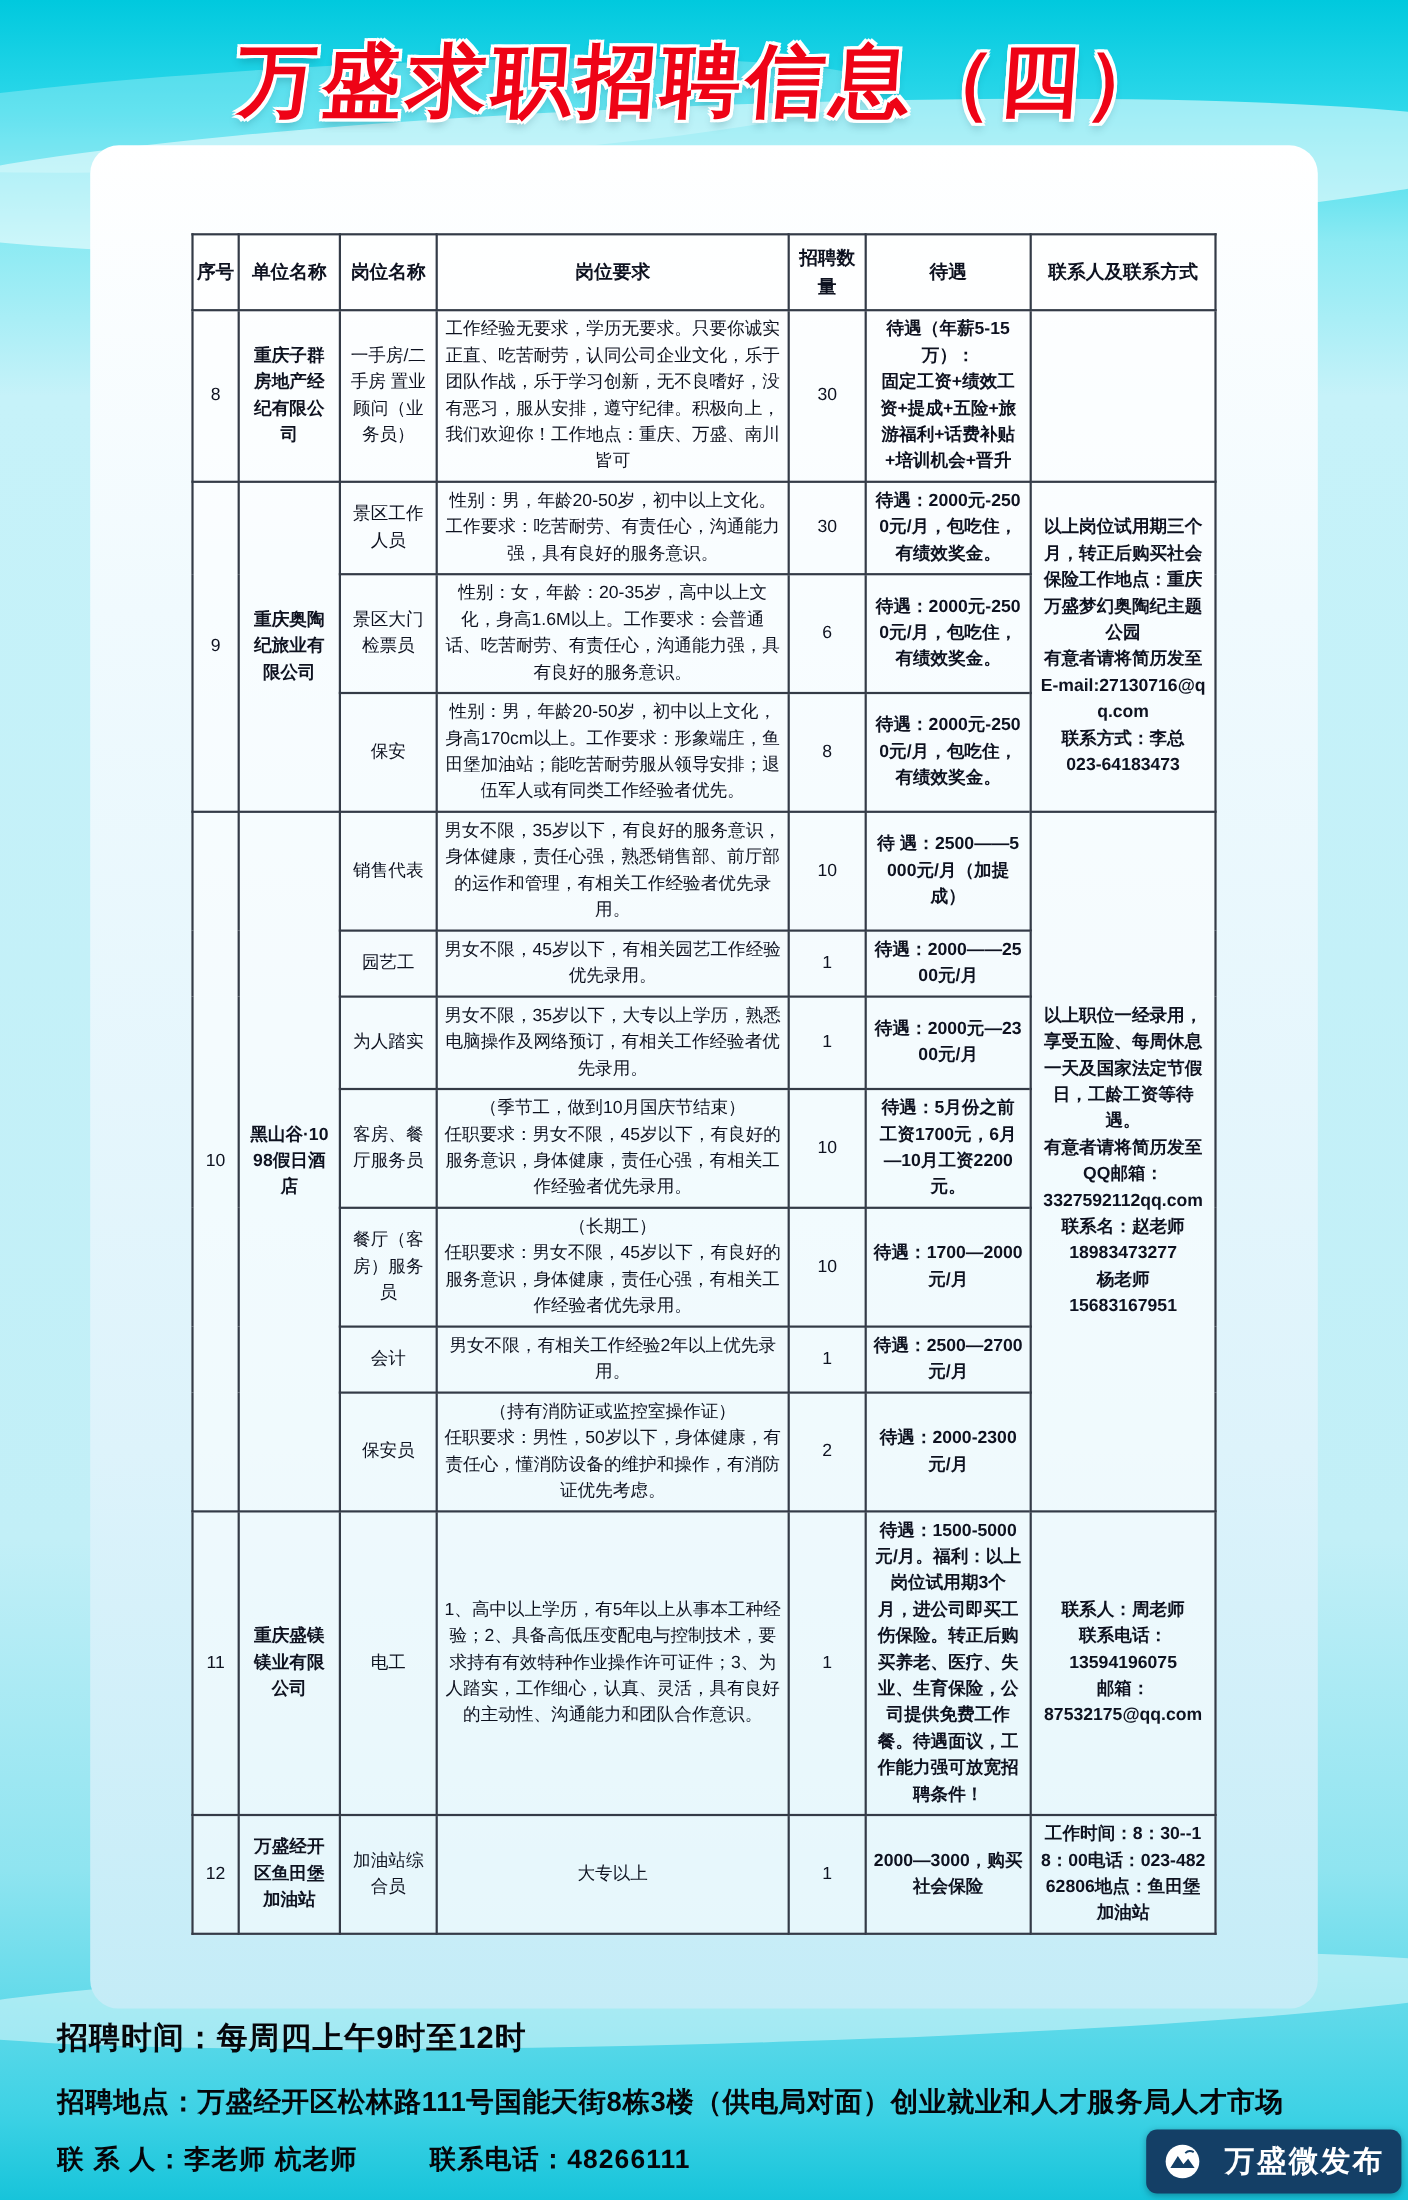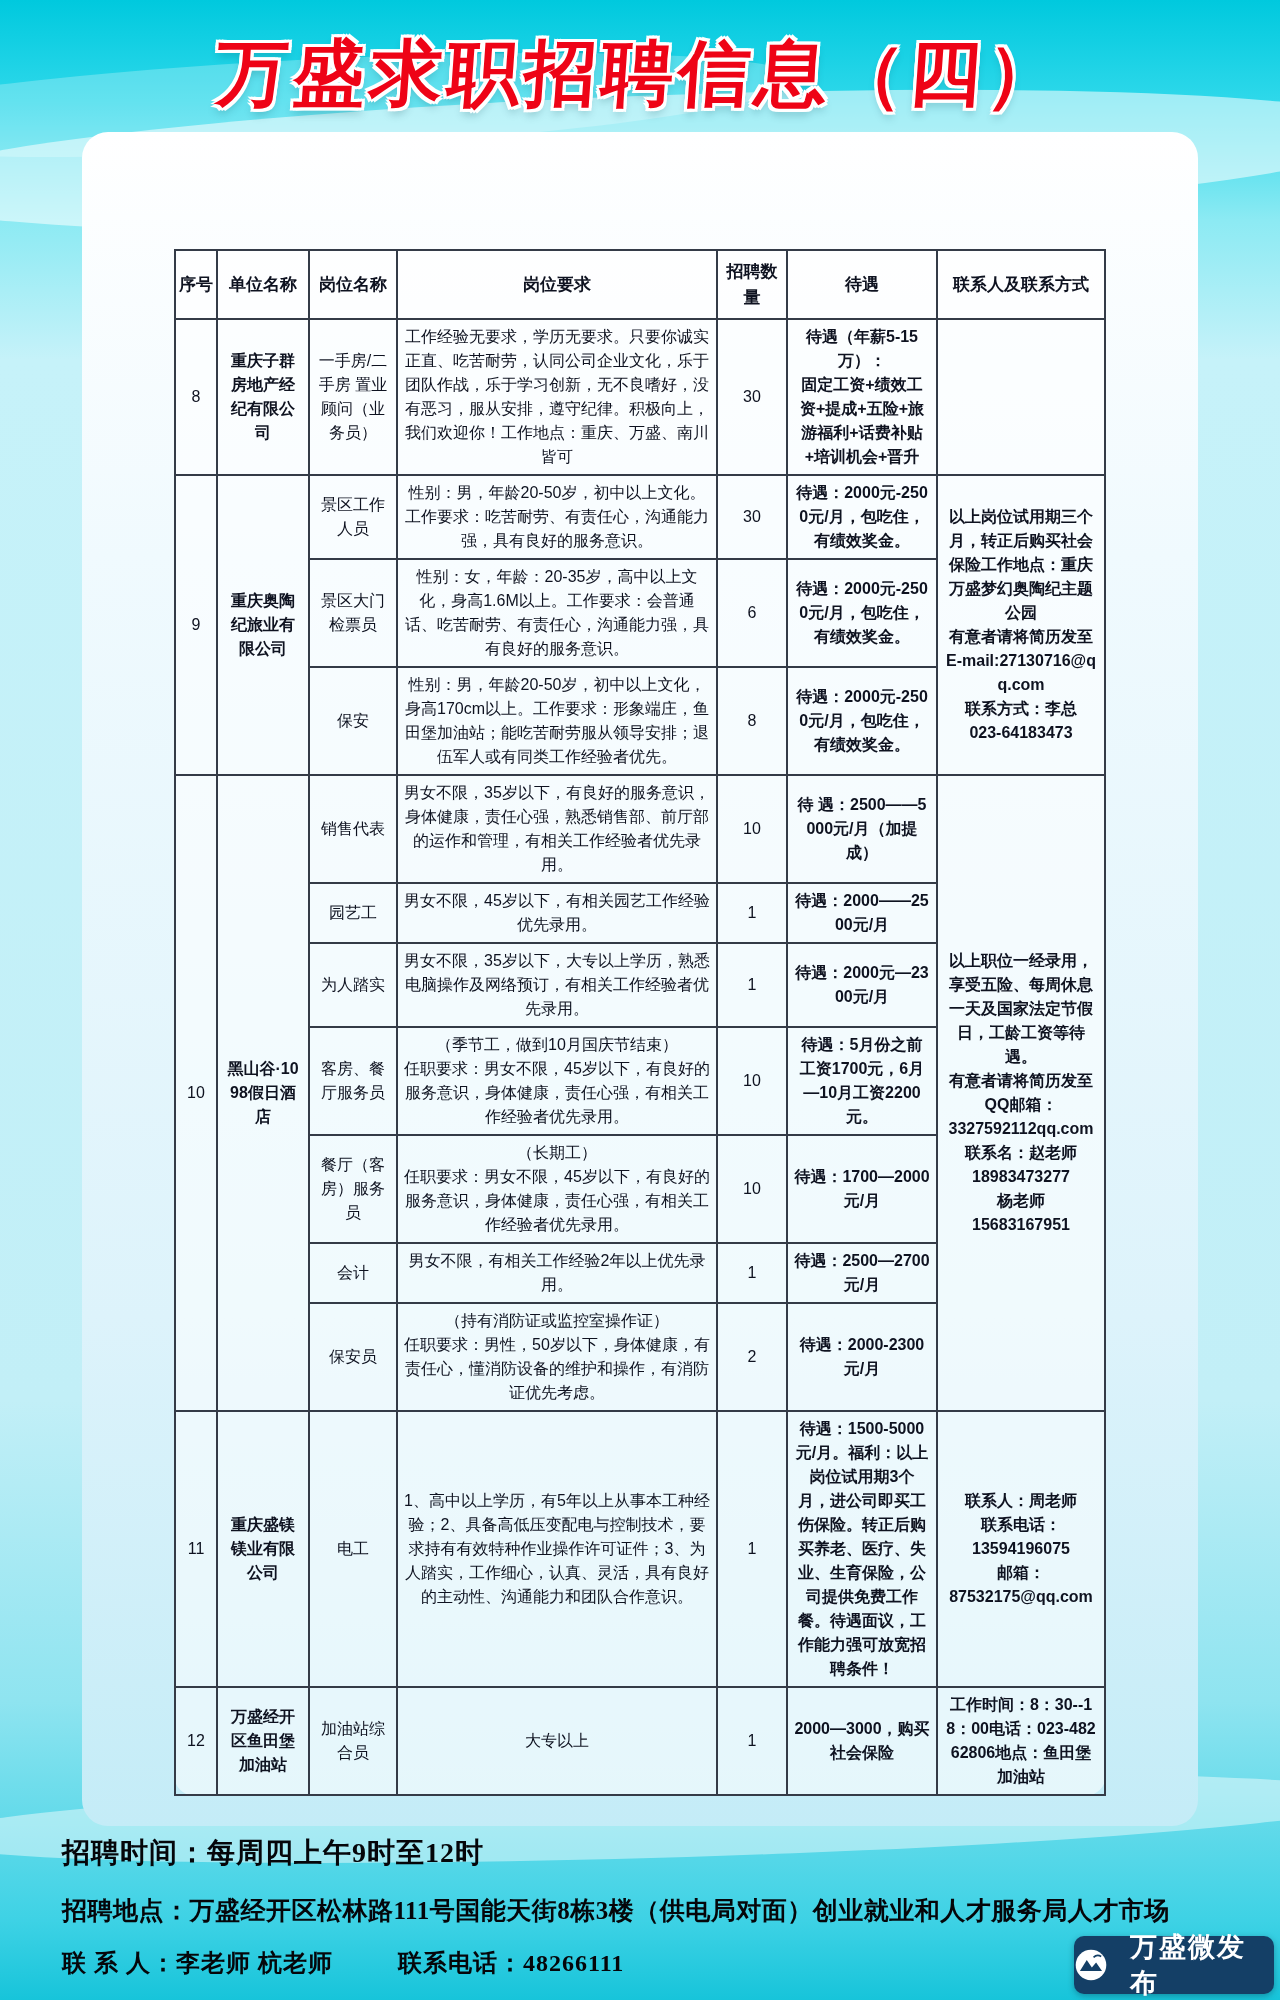"序号" table.jobs { border-radius: 21px -> none; margin: 117px auto 0 auto -> 80px auto 0 auto }
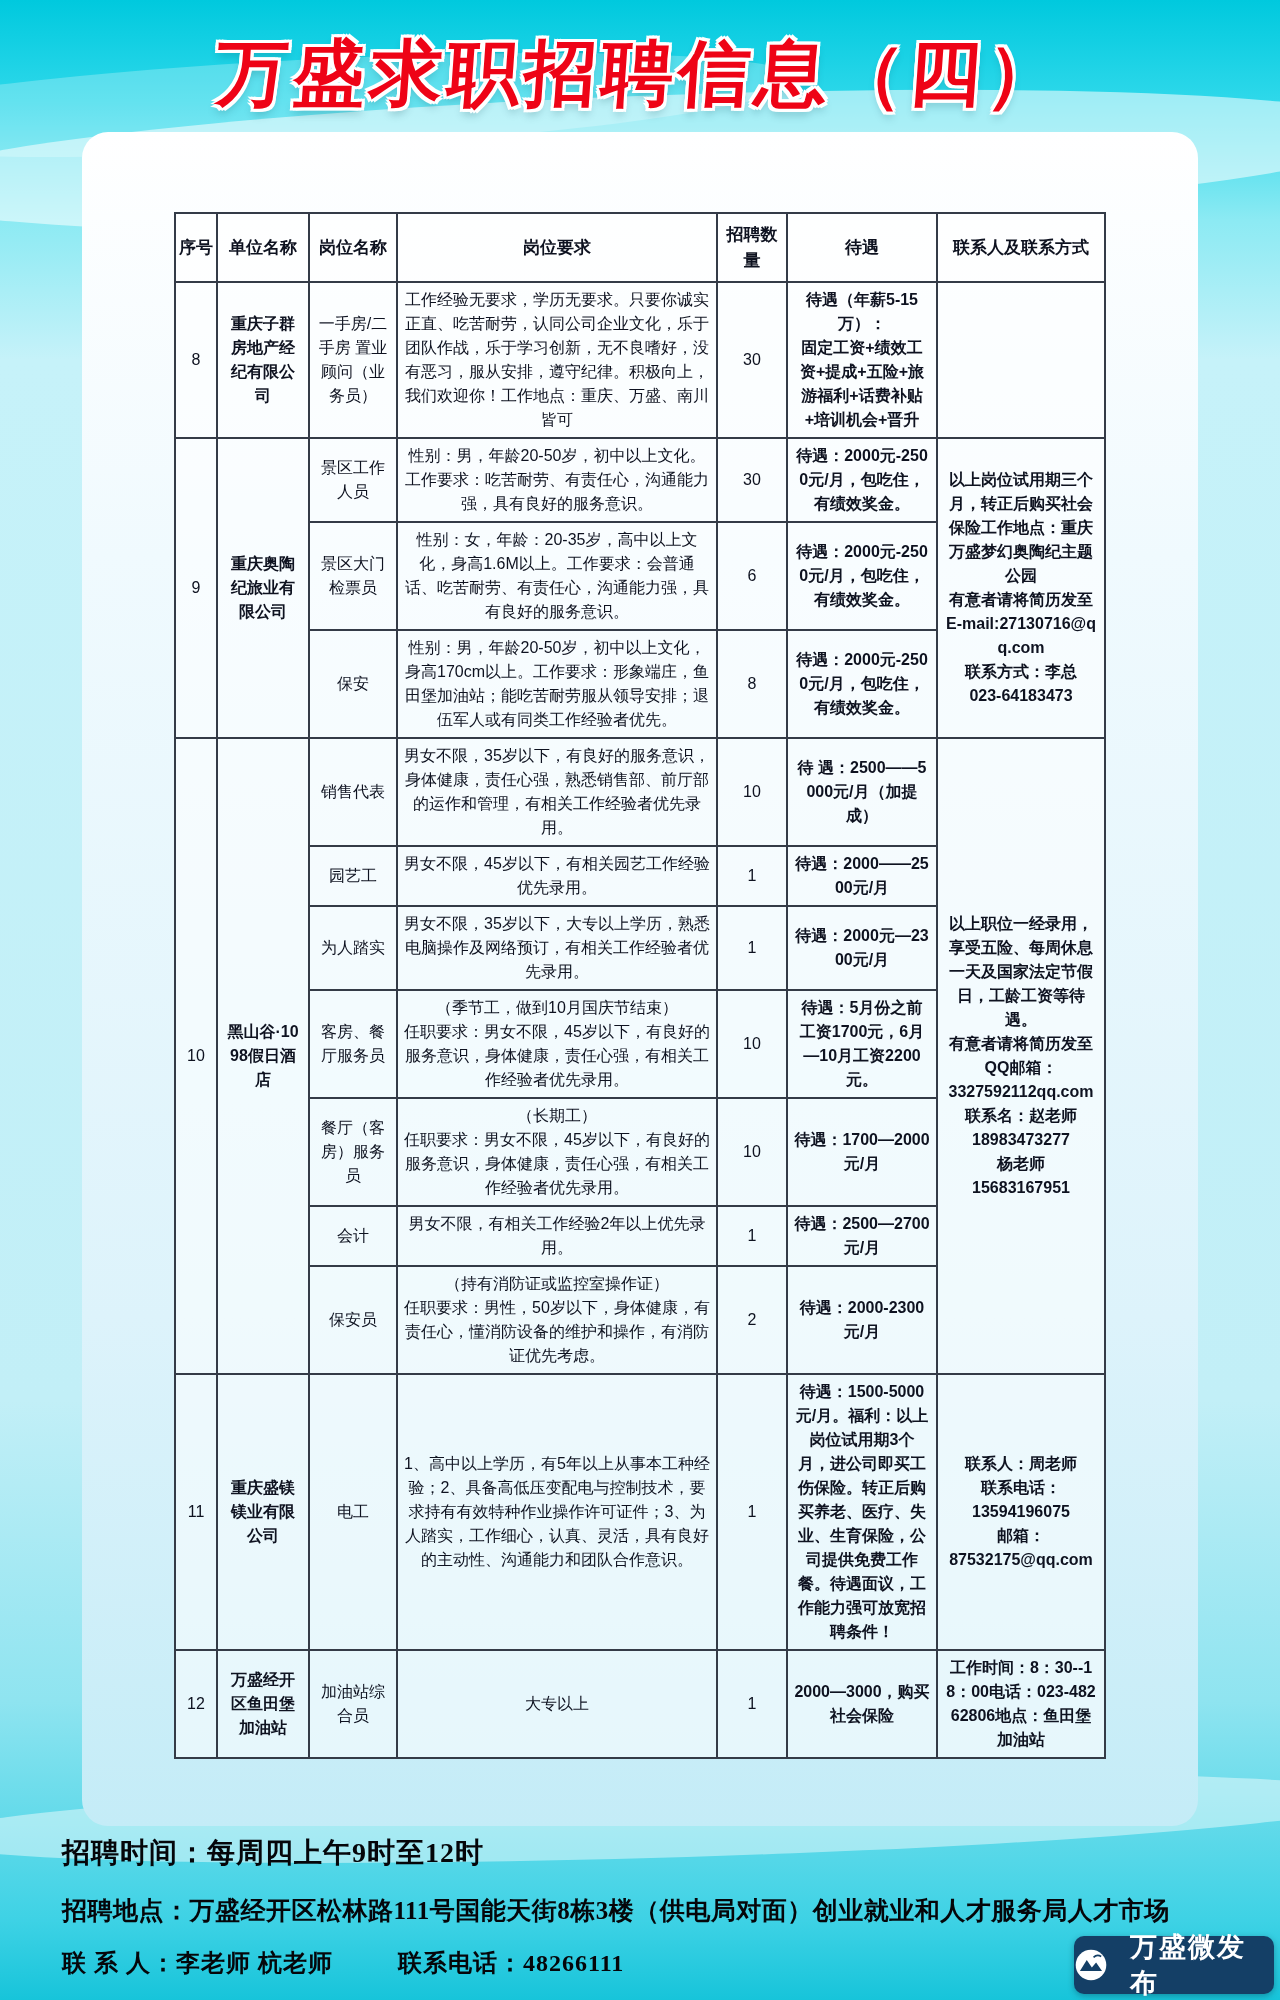"招聘时间：每周四上午9时至12时" .footer { font-family: Liberation Serif, serif -> none; left: 62px -> 52px }
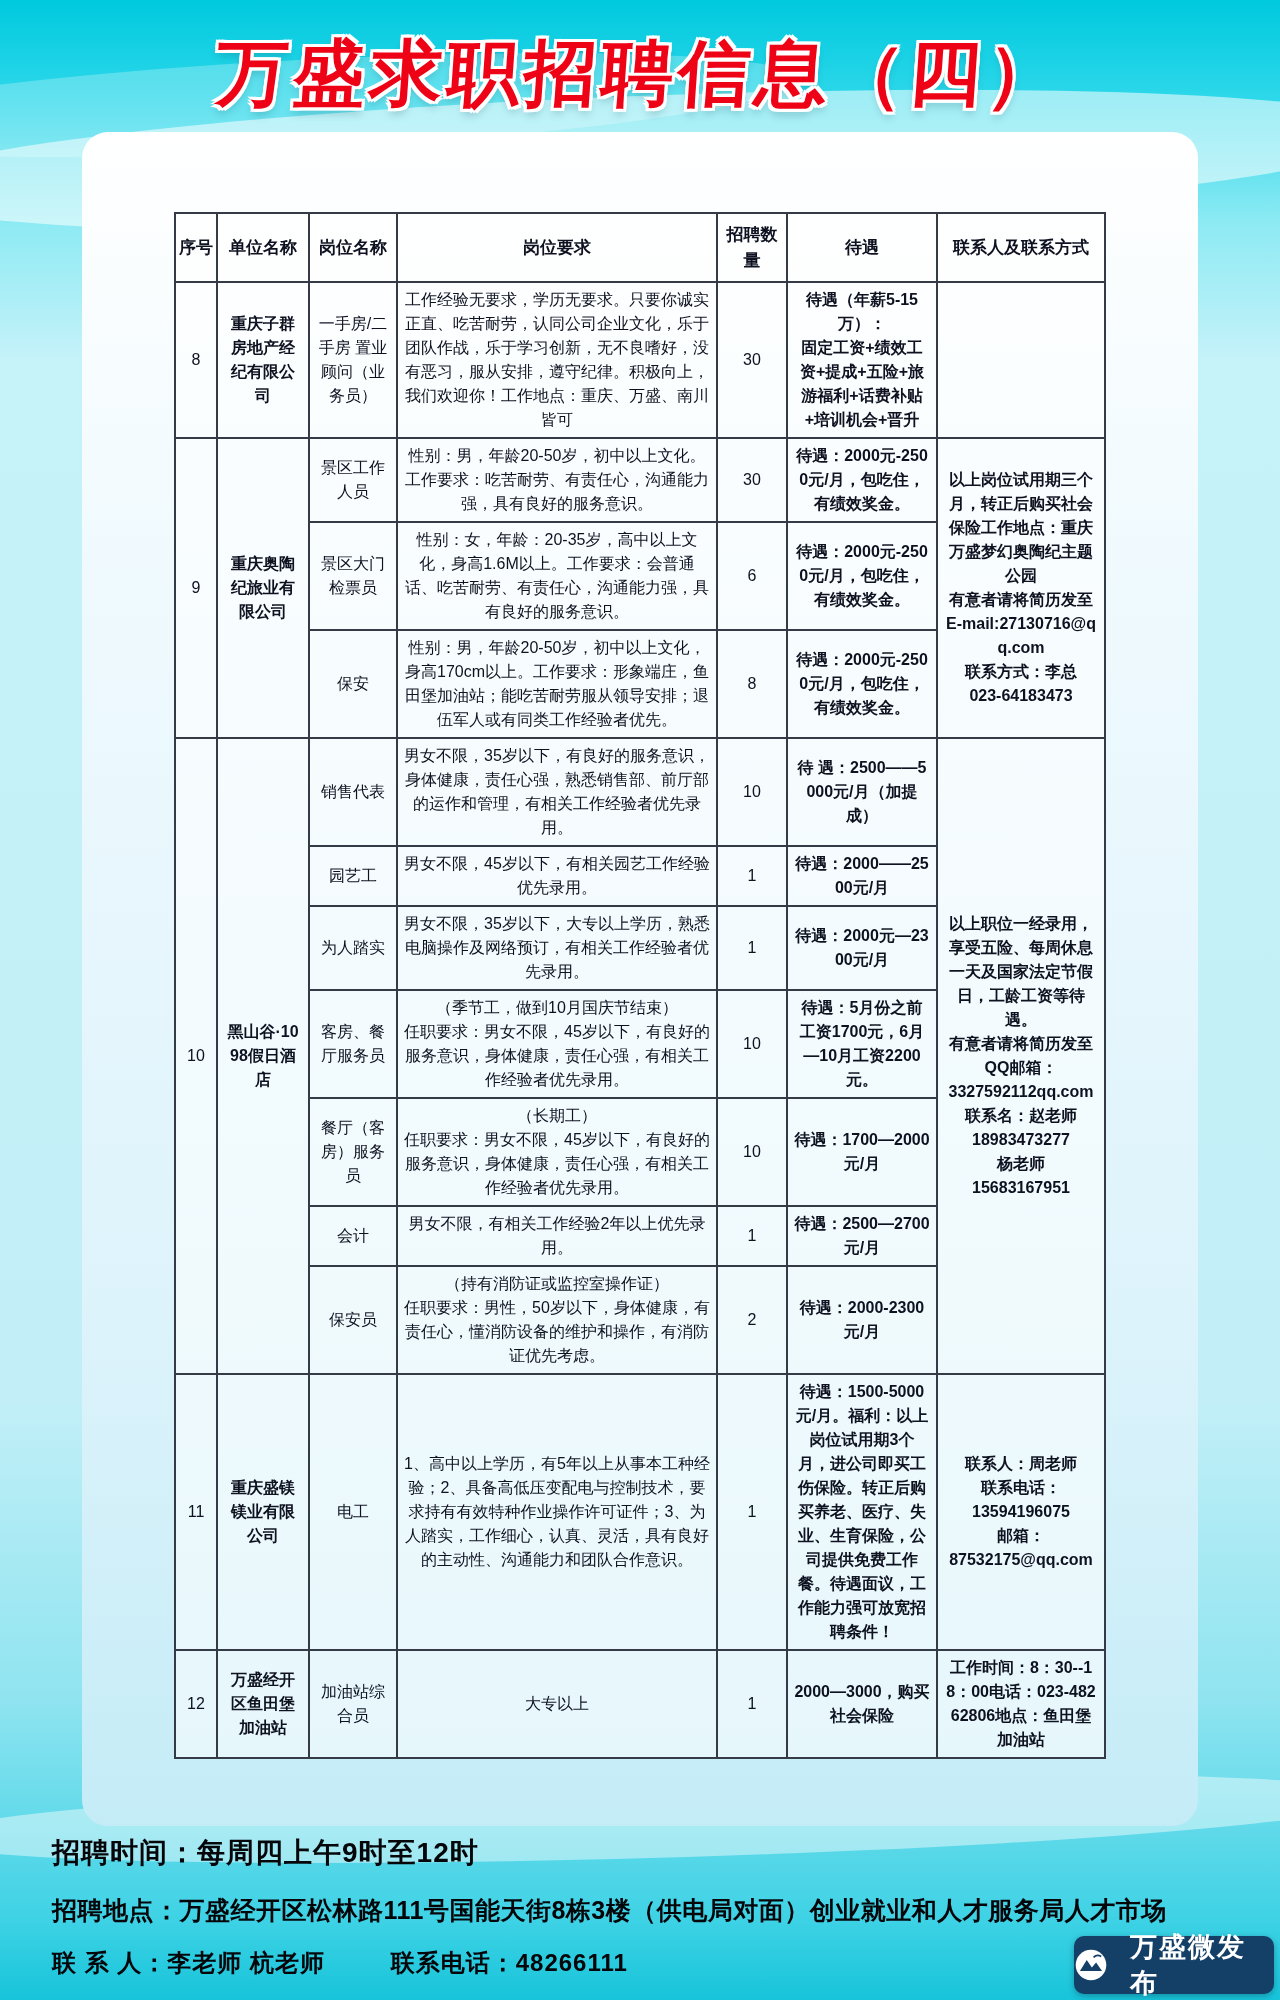"万盛微发布" .brand { width: 200px -> 232px }
